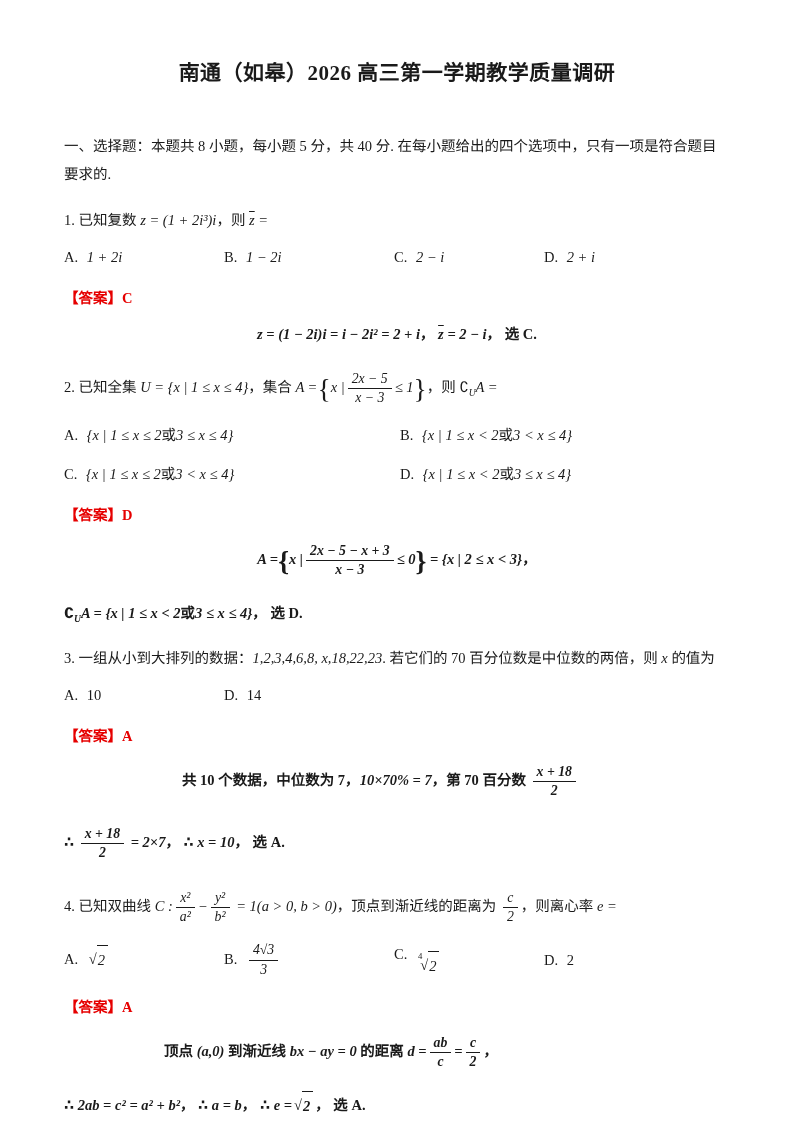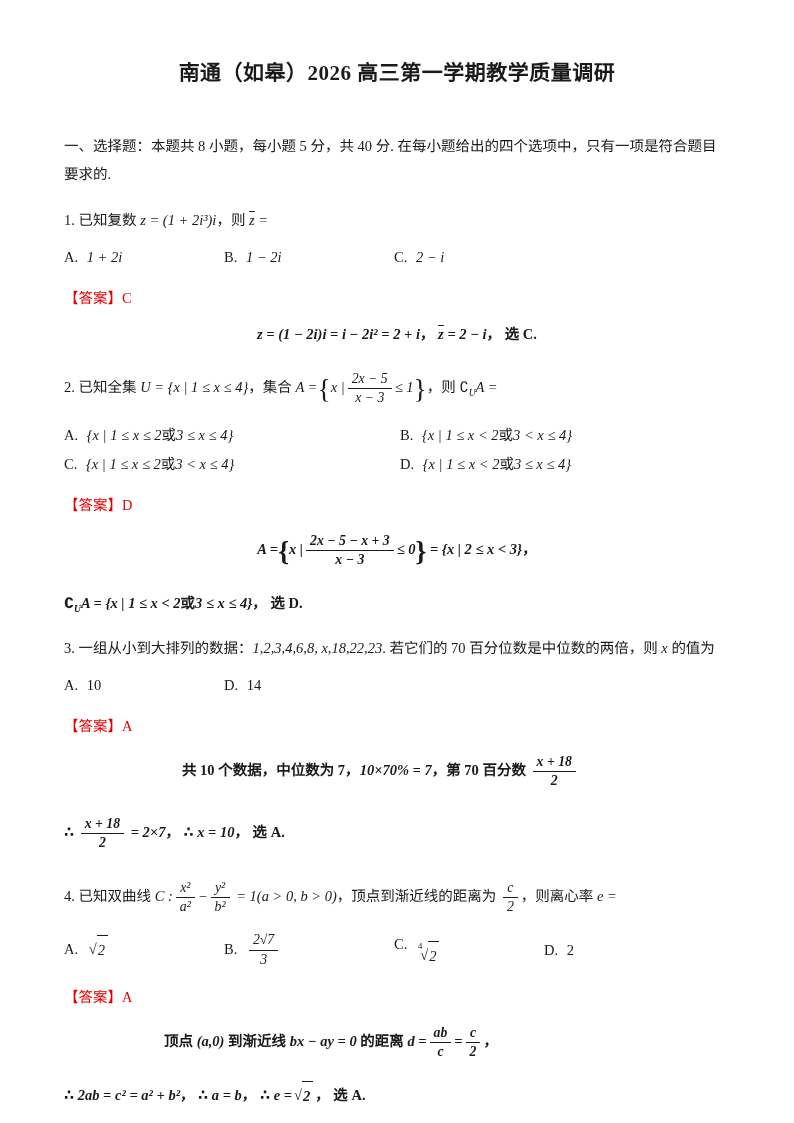"D. 2 + i" span.option { html: none -> <span><span>D. </span><span><span>2 + i</span></span></span> }
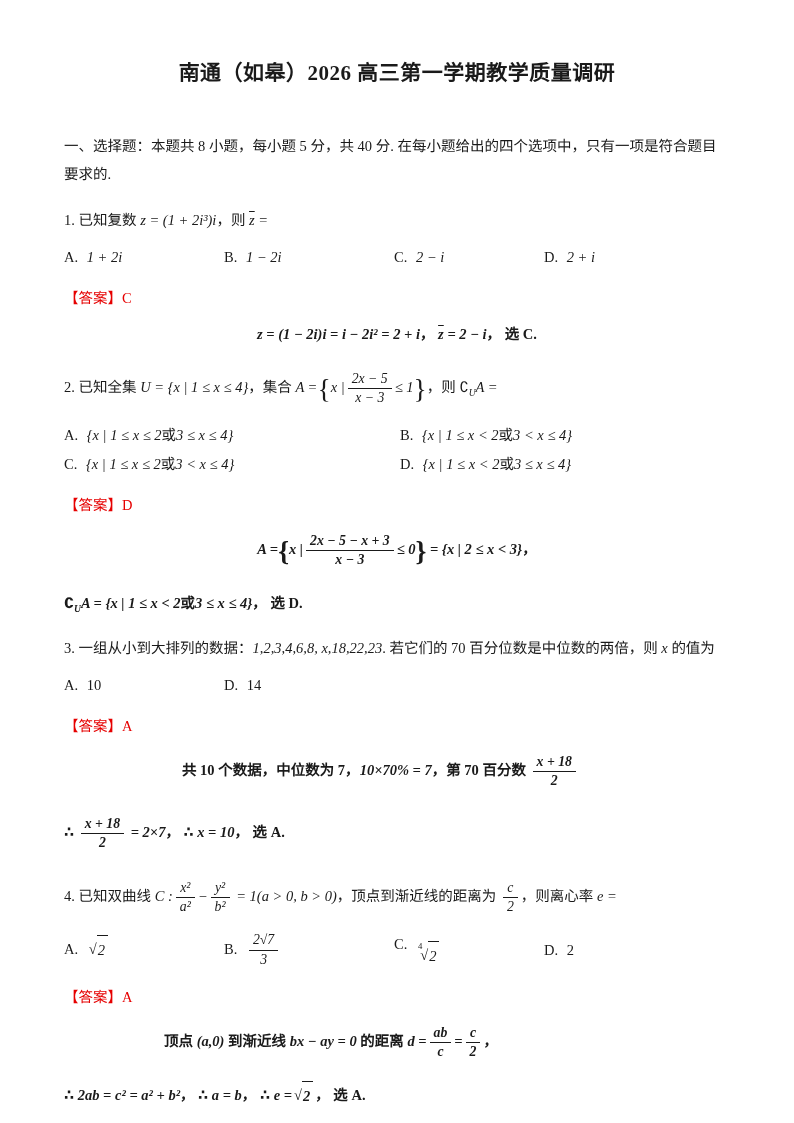"【答案】C" .answer { font-weight: 400 -> 700 }
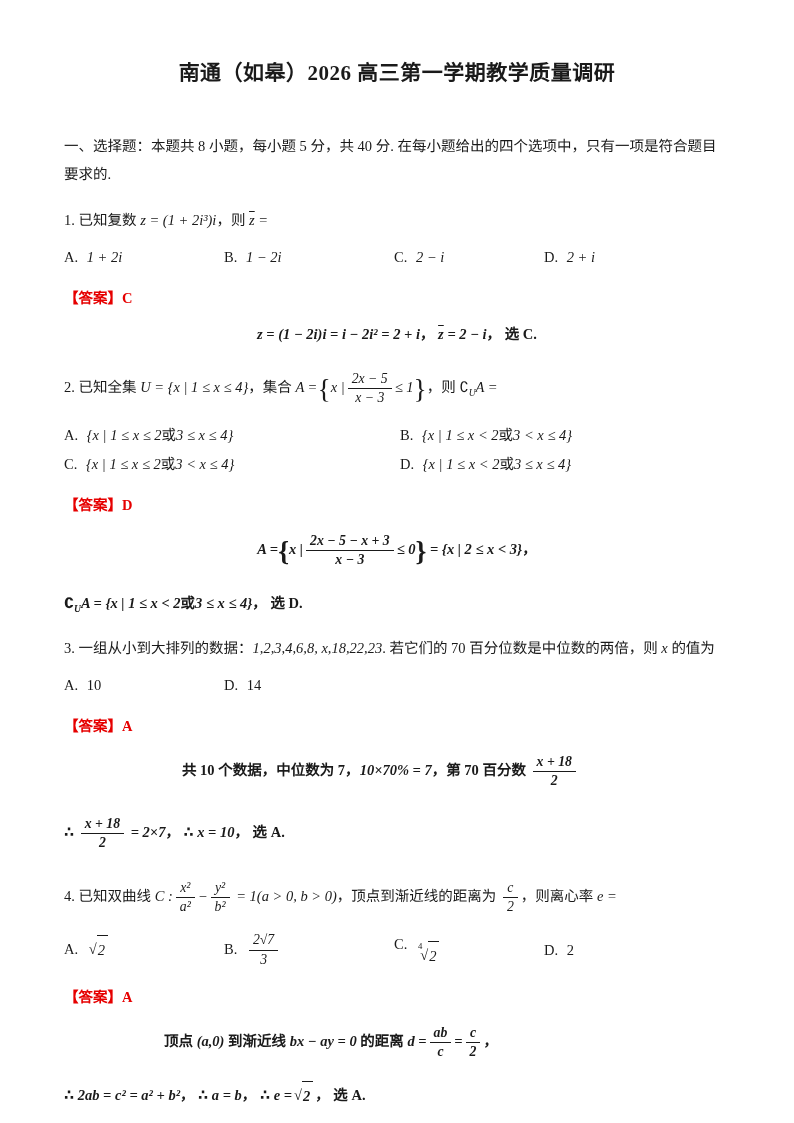"A. {x | 1 ≤" .cols2 { row-gap: none -> 10px }
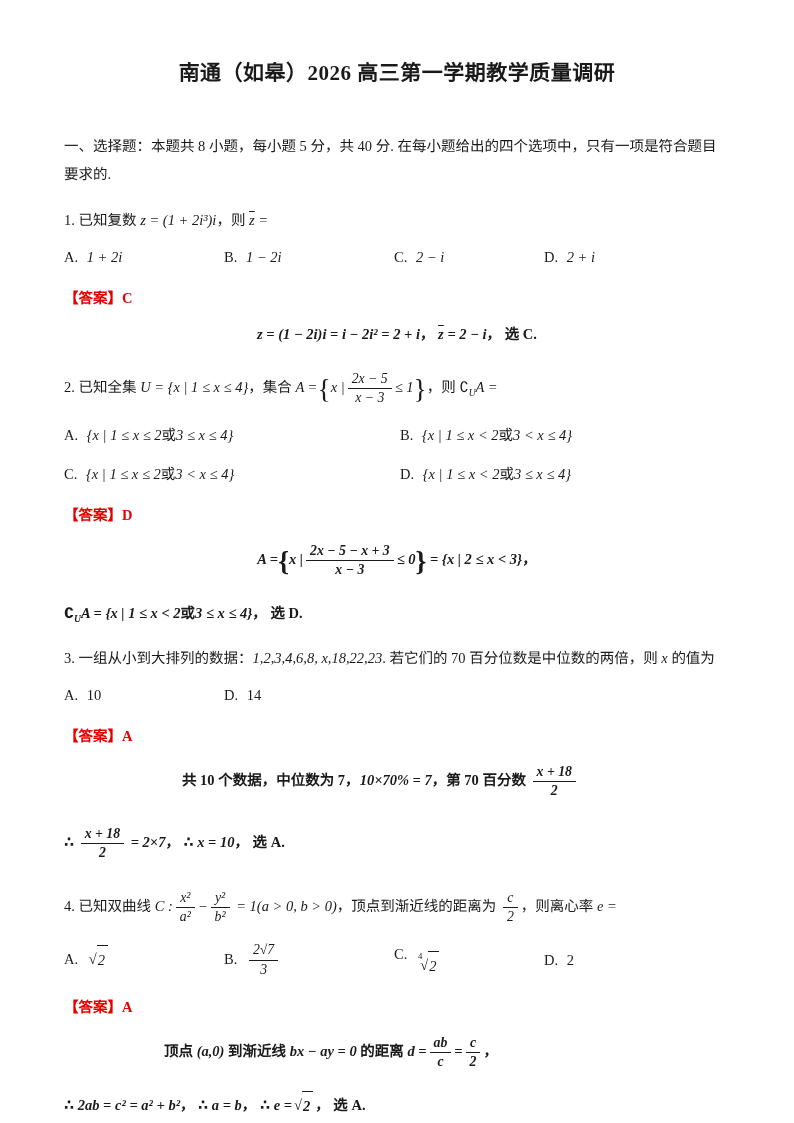"2√7" span.num { text: 2√7 -> 4√3 }
